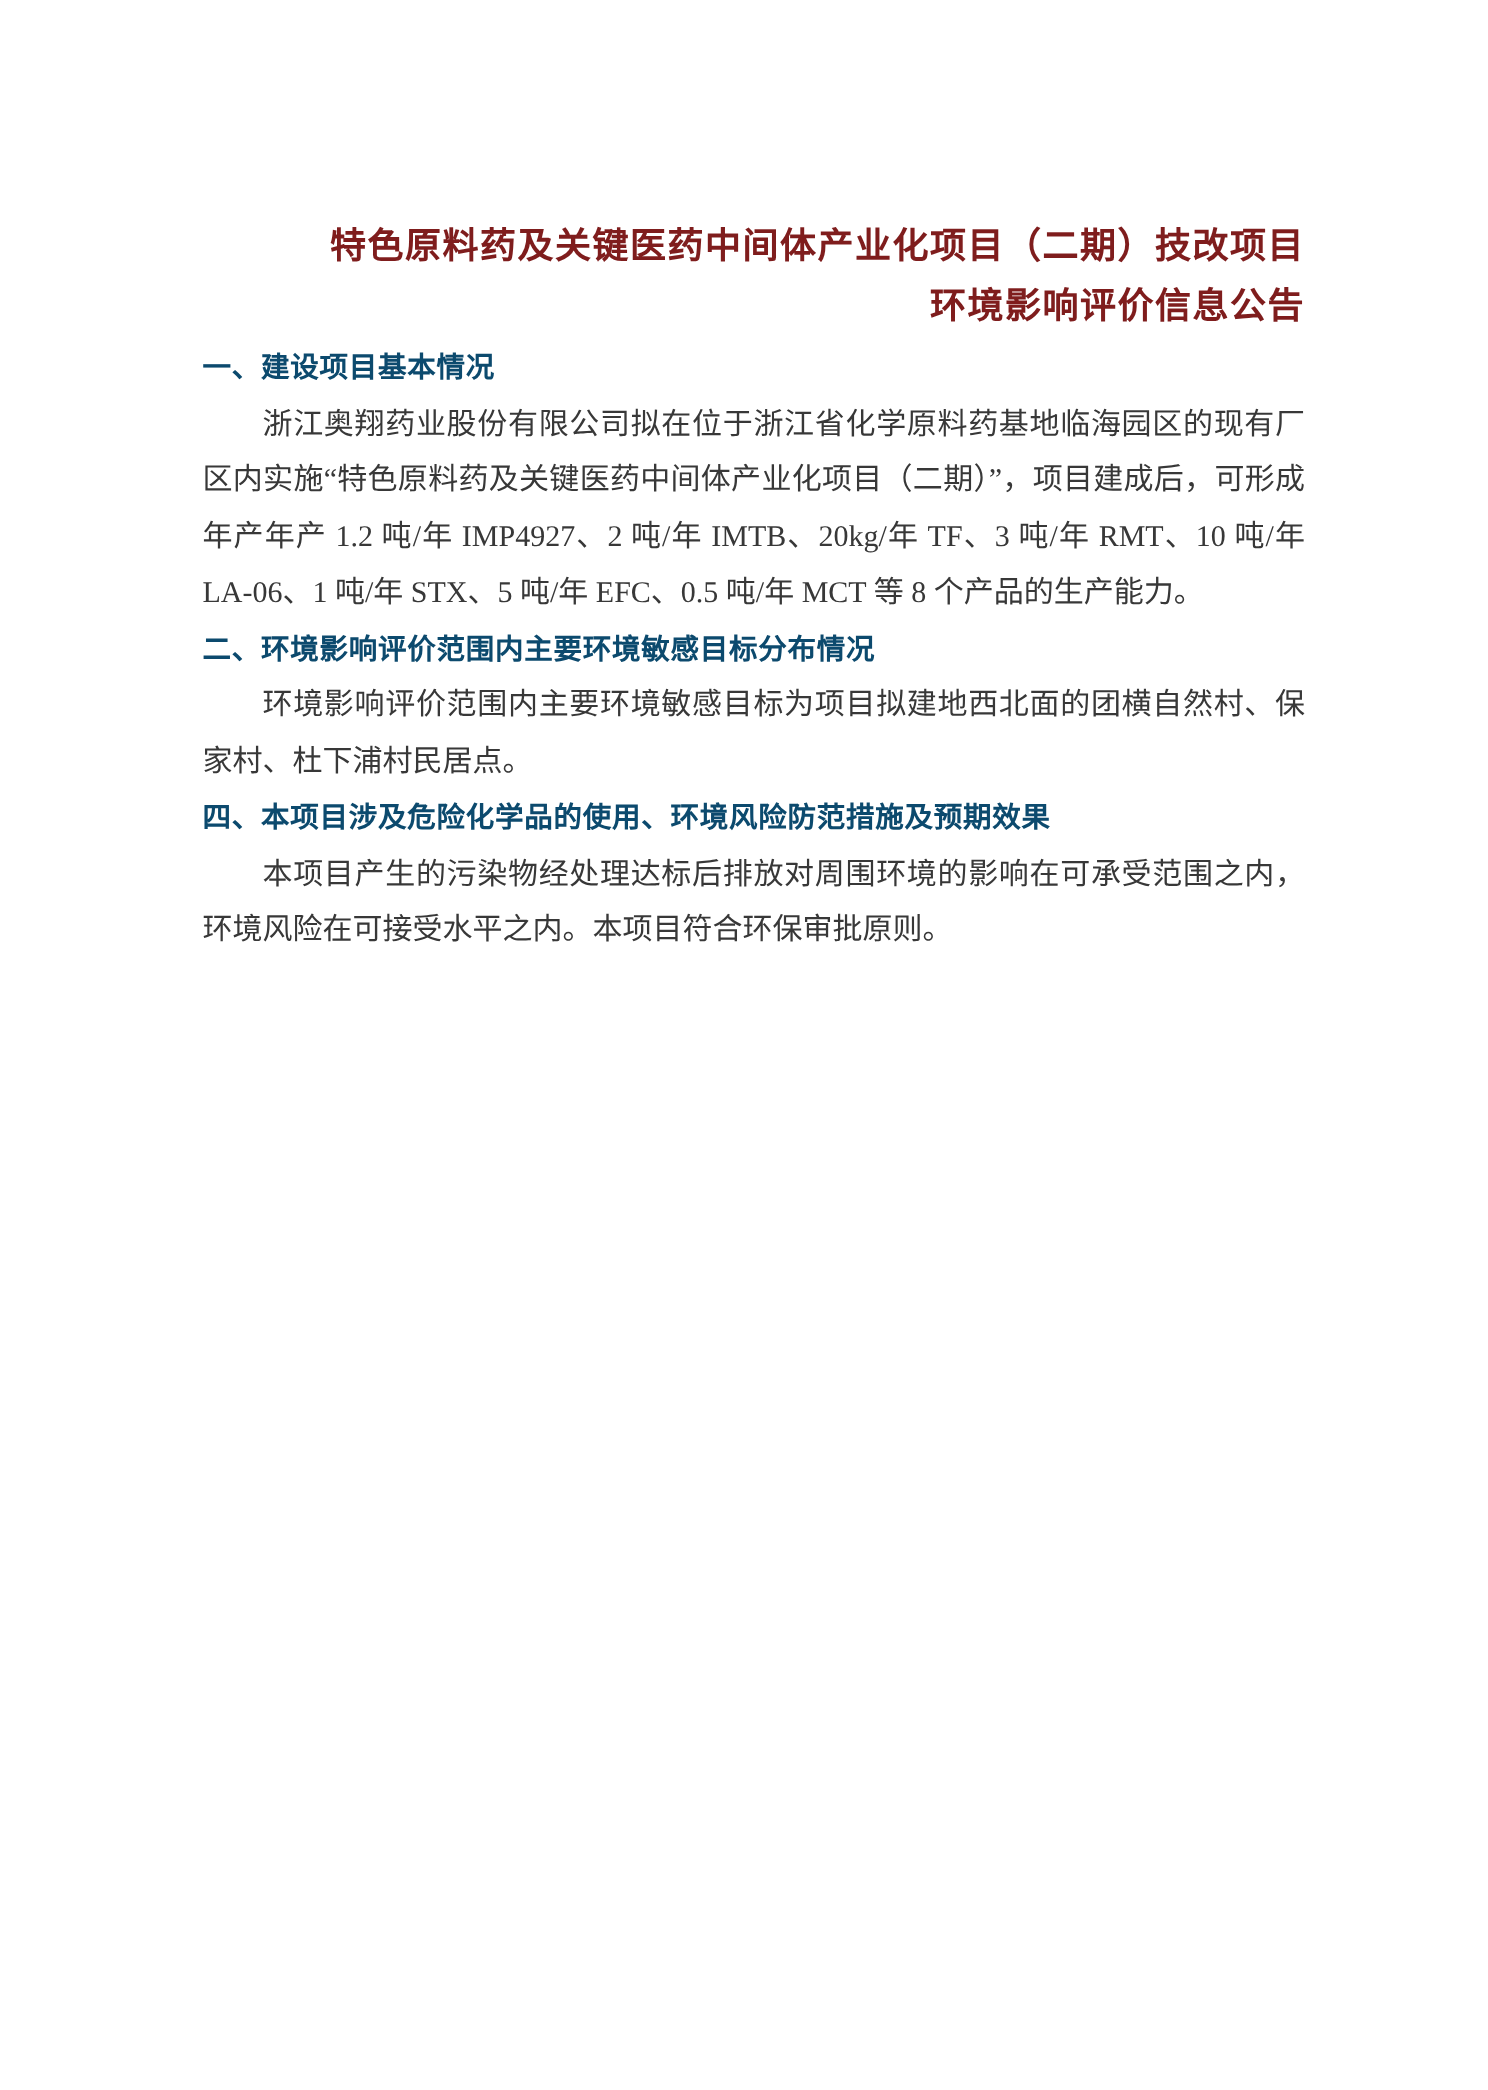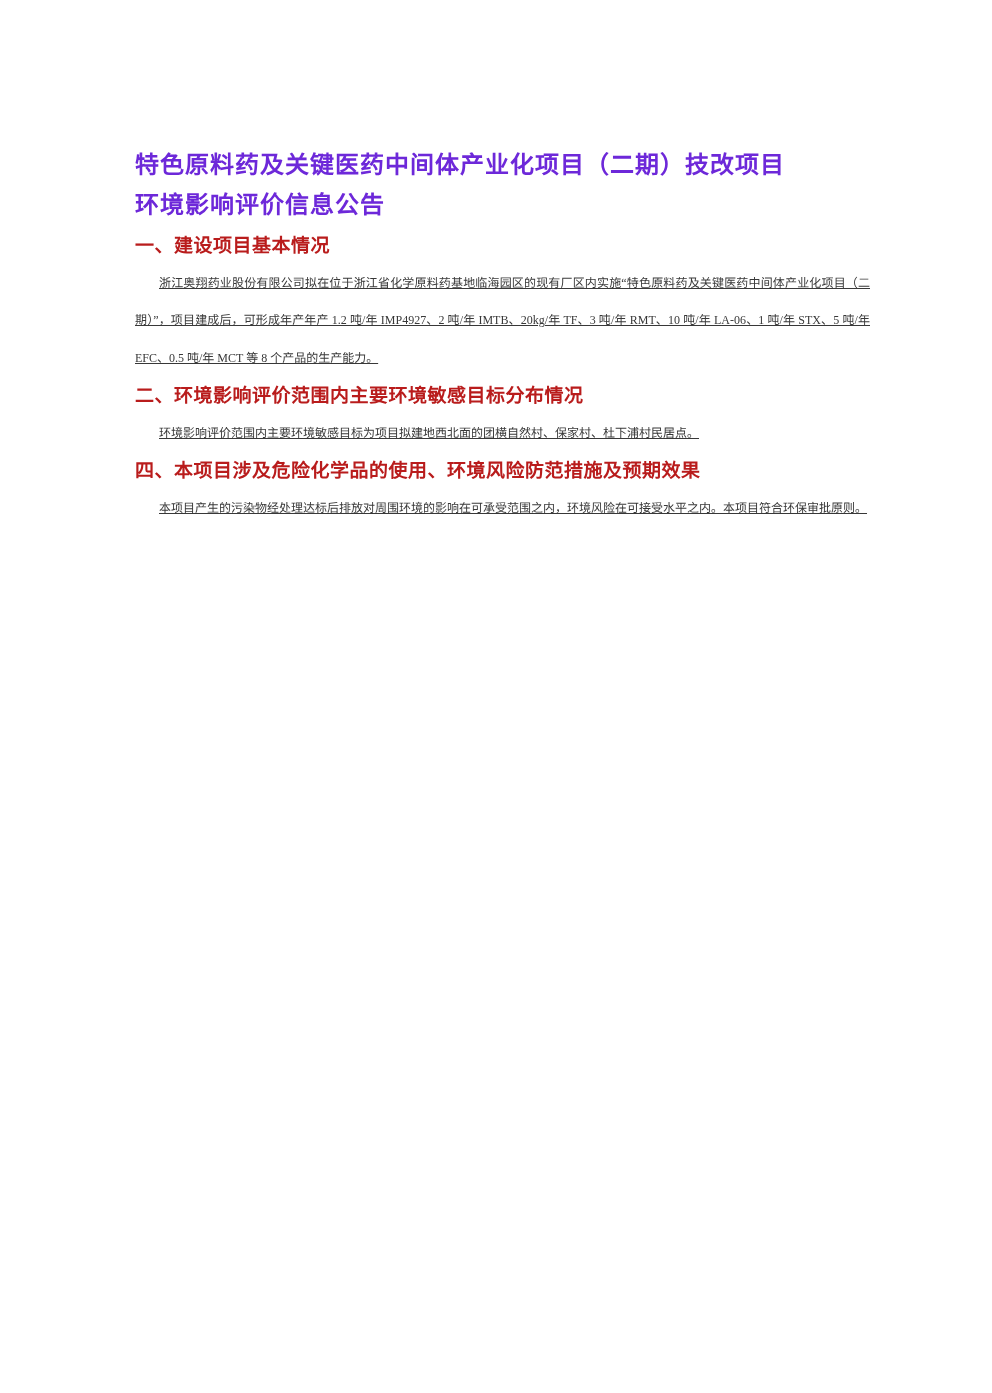"特色原料药及关键医药中间体产业化项目（二期）技改项目" .doc-title { color: #6d28d9 -> #7f1d1d; text-align: left -> right }
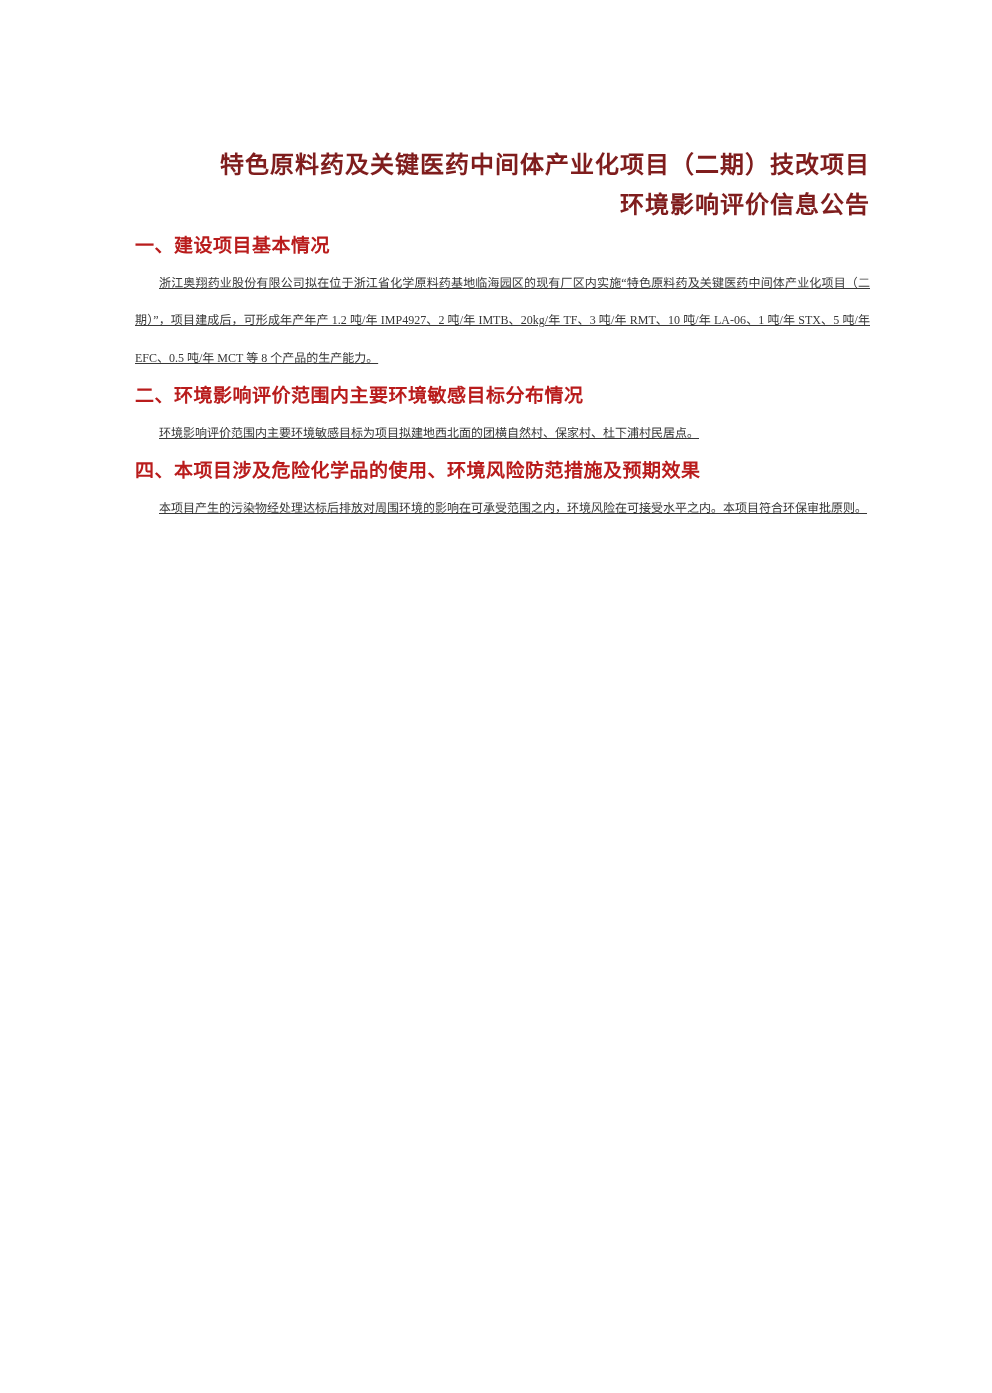"一、建设项目基本情况" .section-heading { color: #b91c1c -> #0c4a6e }
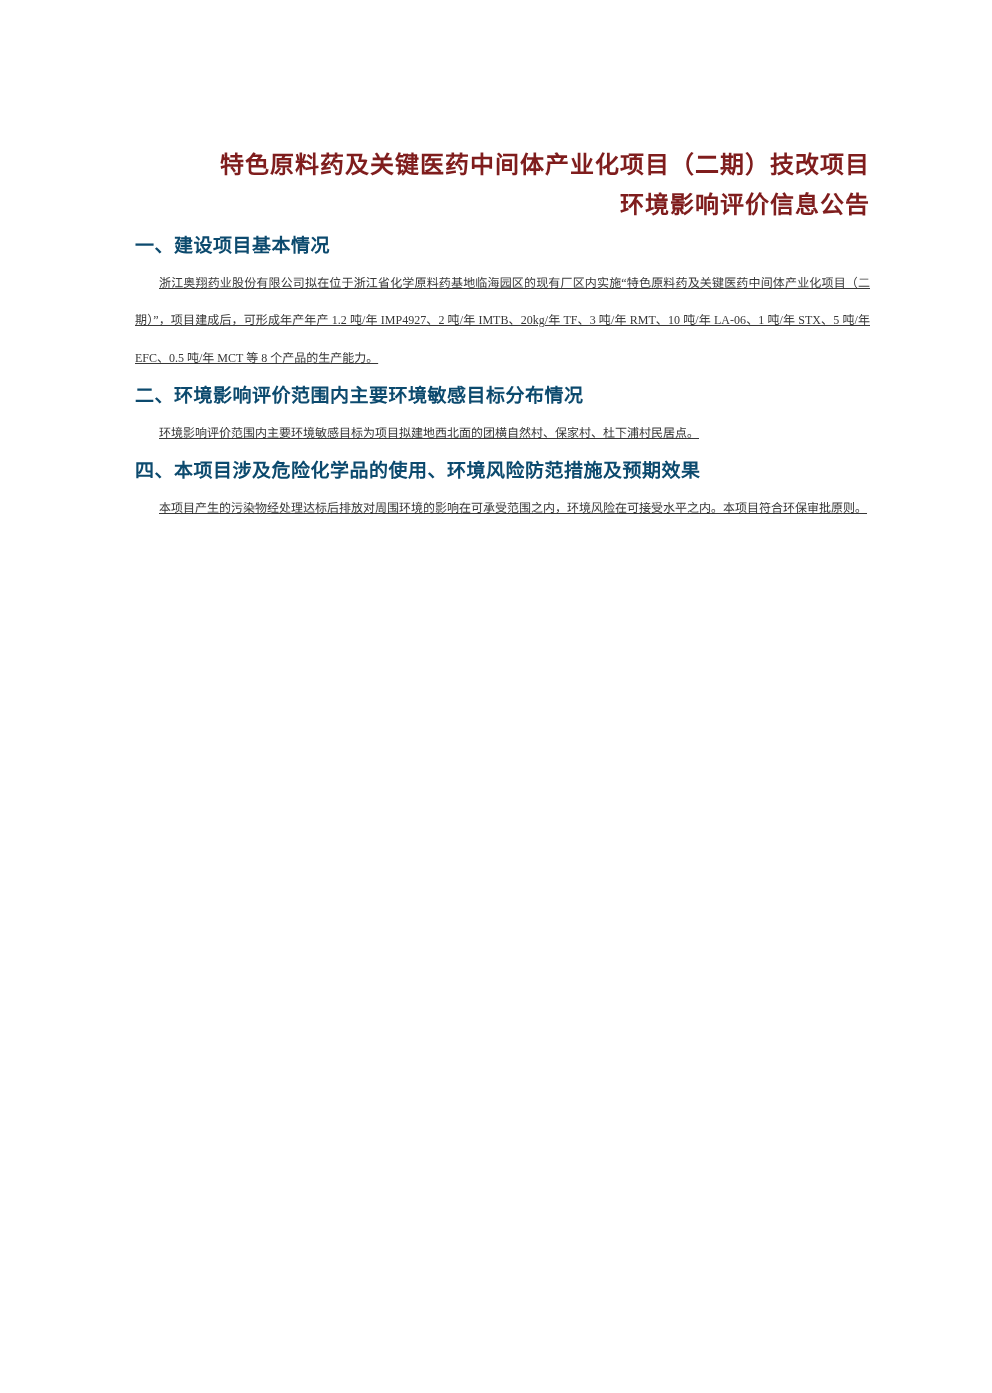"浙江奥翔药业股份有限公司拟在位于浙江省化学原料药基地临海园区的现有厂区内实施“特" .section-para { font-size: 12px -> 20px; text-decoration: underline -> none }
